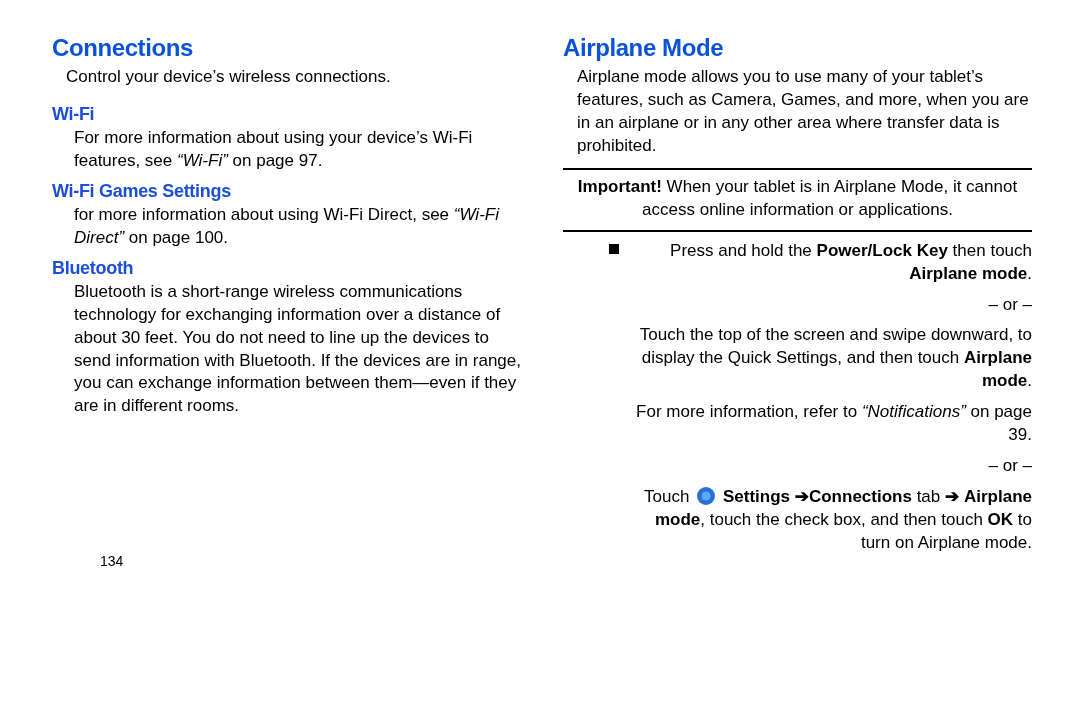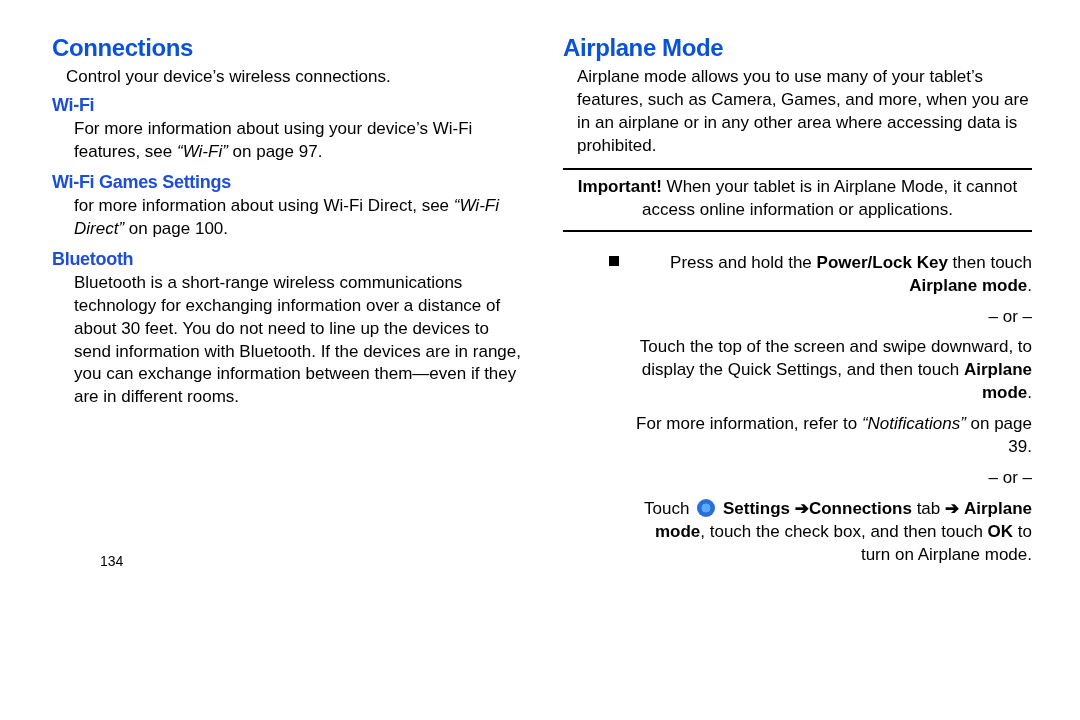"Control your device’s wireless" p.intro { margin: 4px 0 6px 14px -> 4px 0 15px 14px }
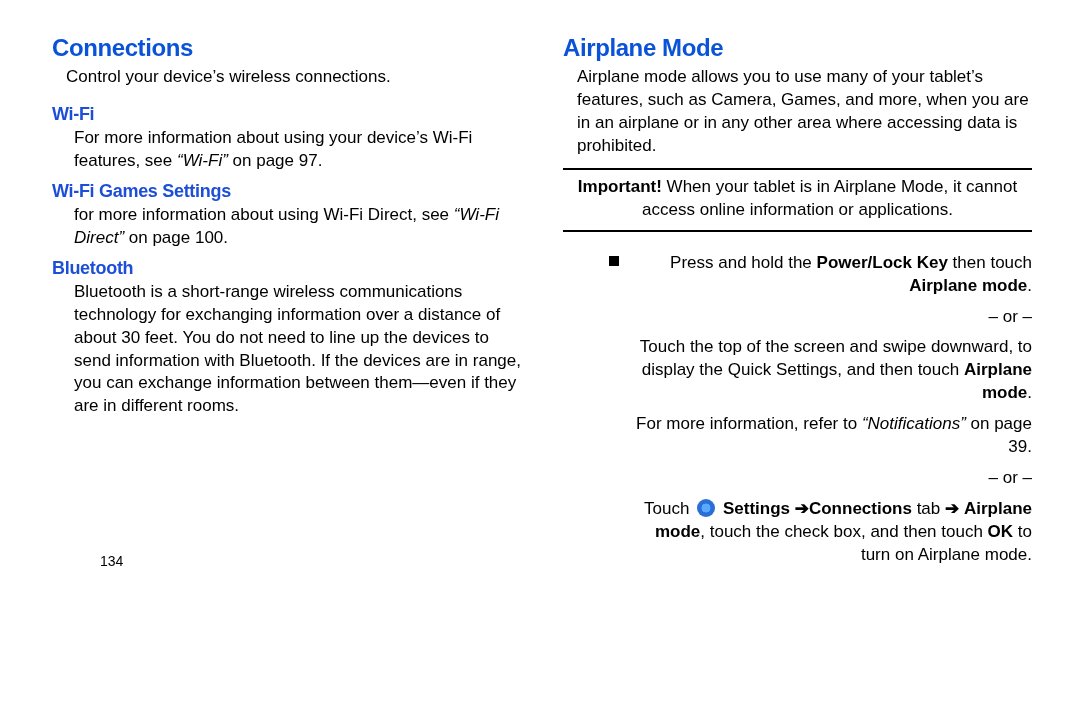"Airplane mode allows you to" p.body { text: accessing -> transfer }
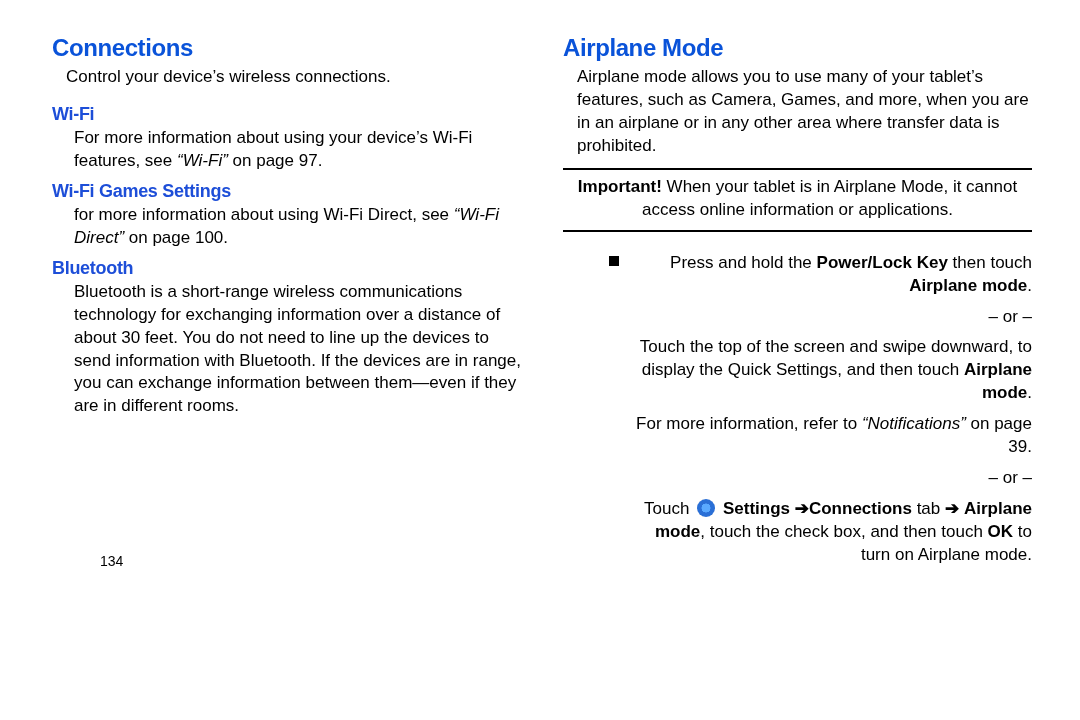"Important! When your tablet is" .important-box { margin: 10px 0 18px 0 -> 10px 0 6px 0 }
